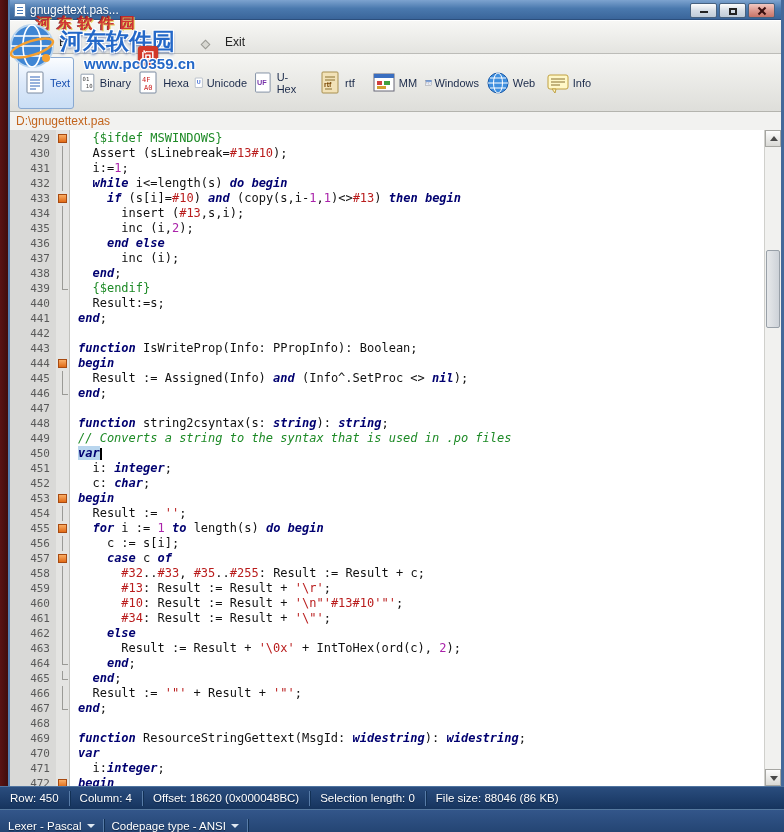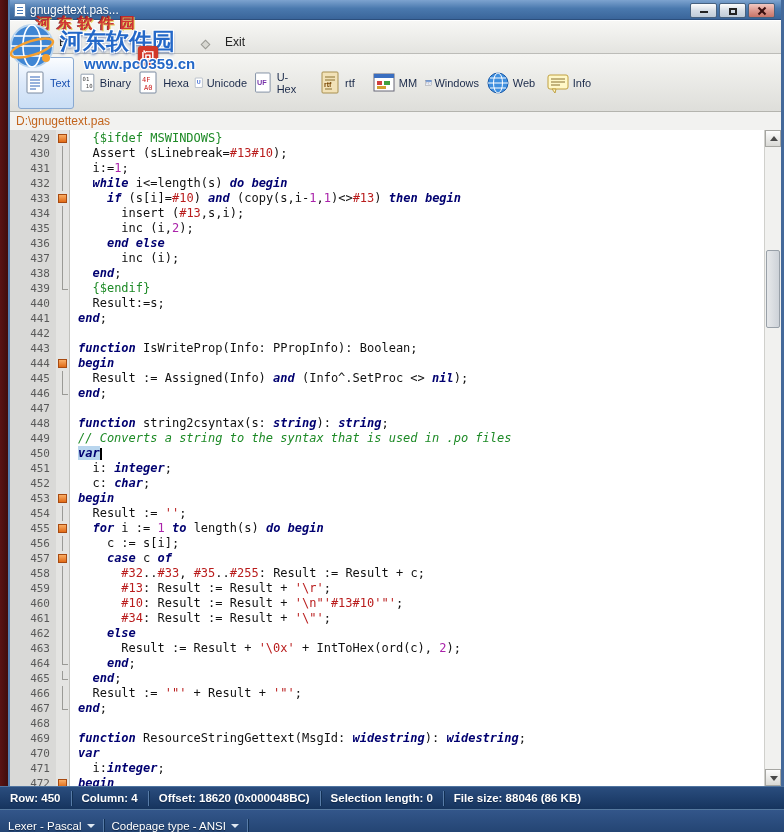"Row: 450" .seg { font-weight: bold -> none }
